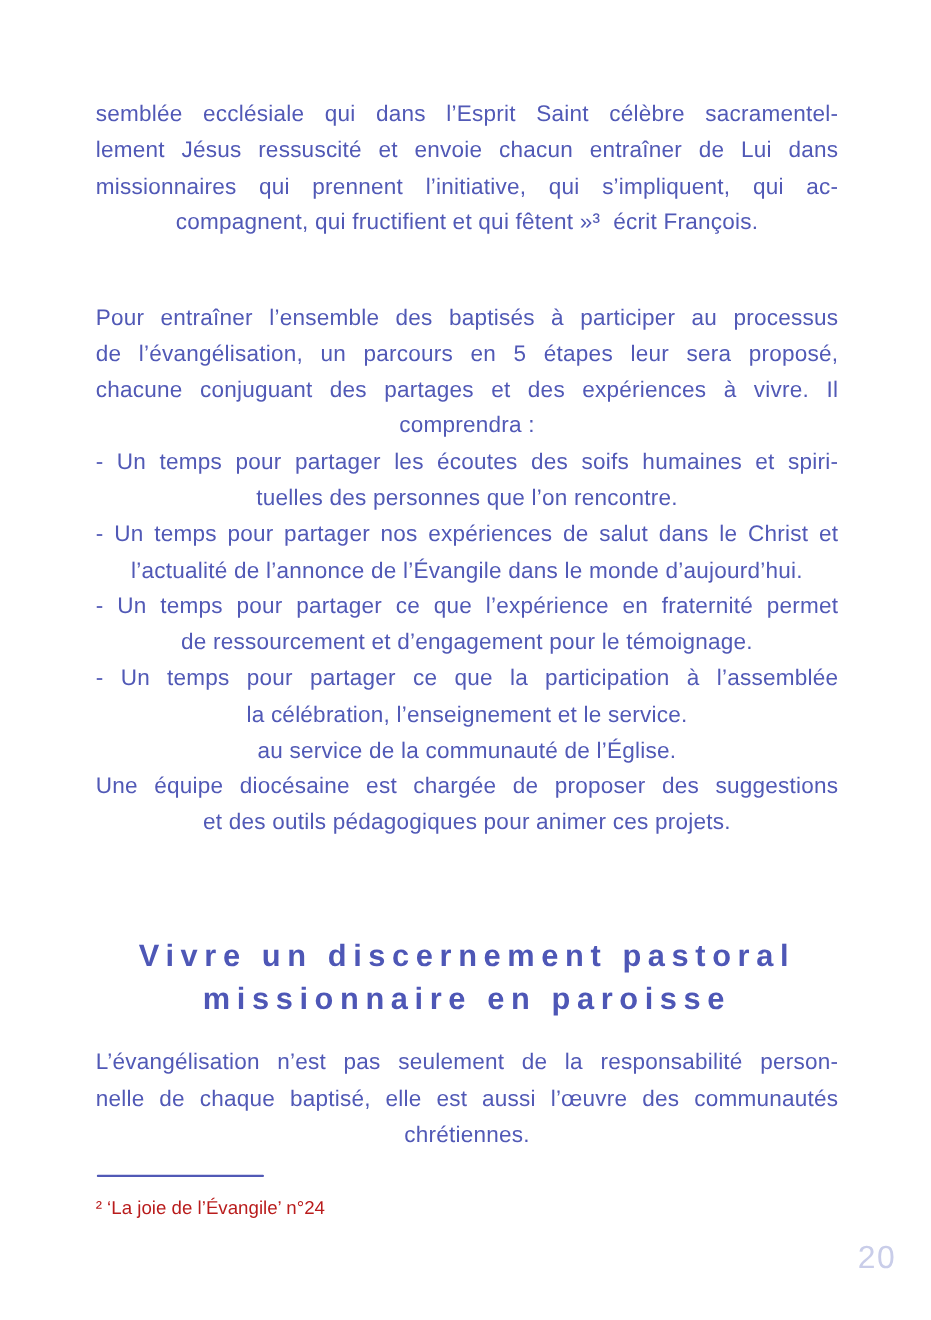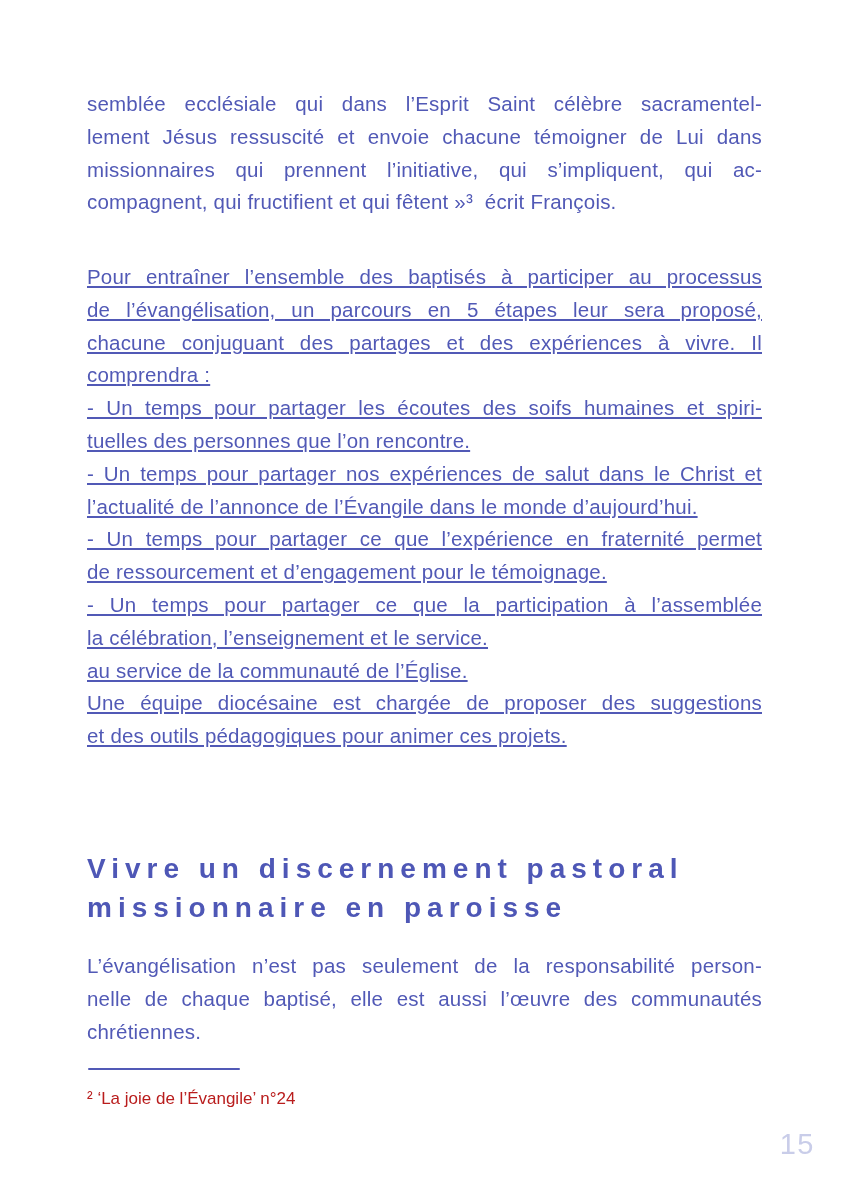"lement Jésus ressuscité et envoie" div.line { text: chacune témoigner -> chacun entraîner }
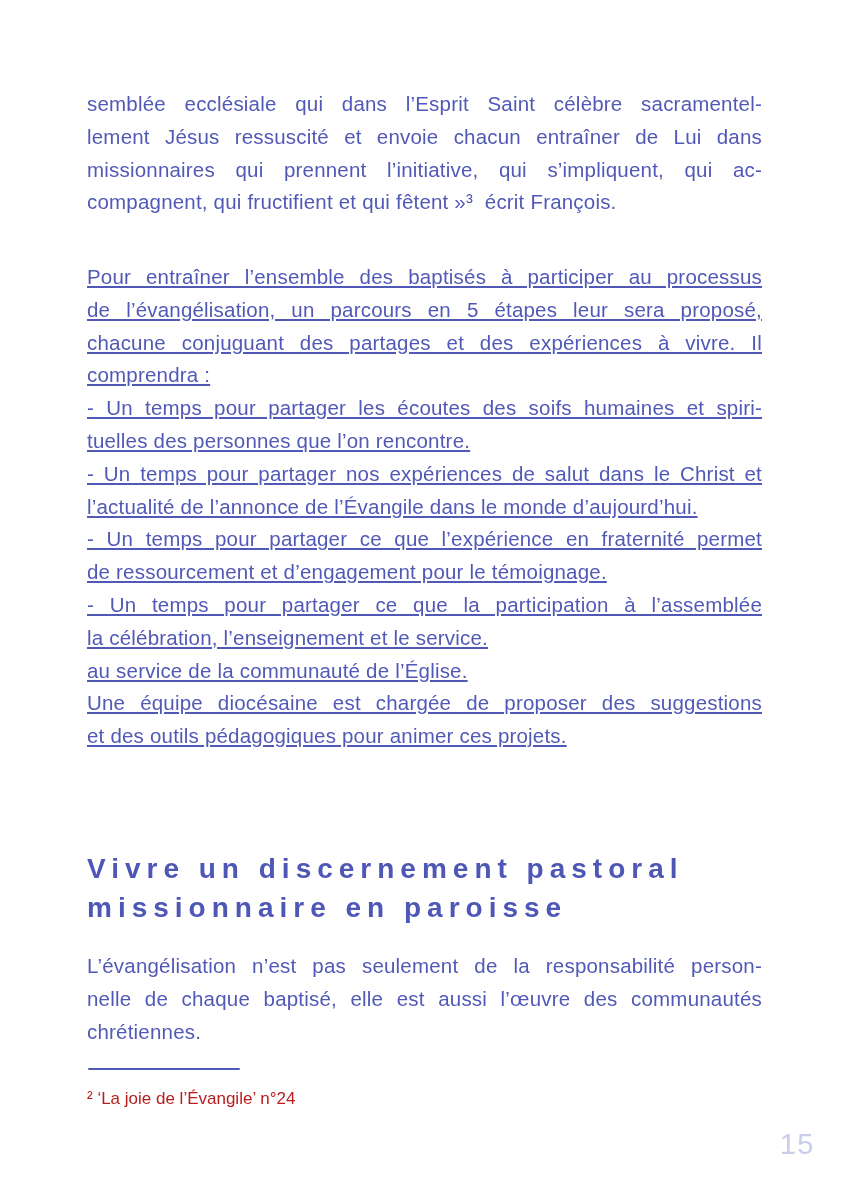"compagnent, qui fructifient et qui" .text-block .line { text-align: none -> center }
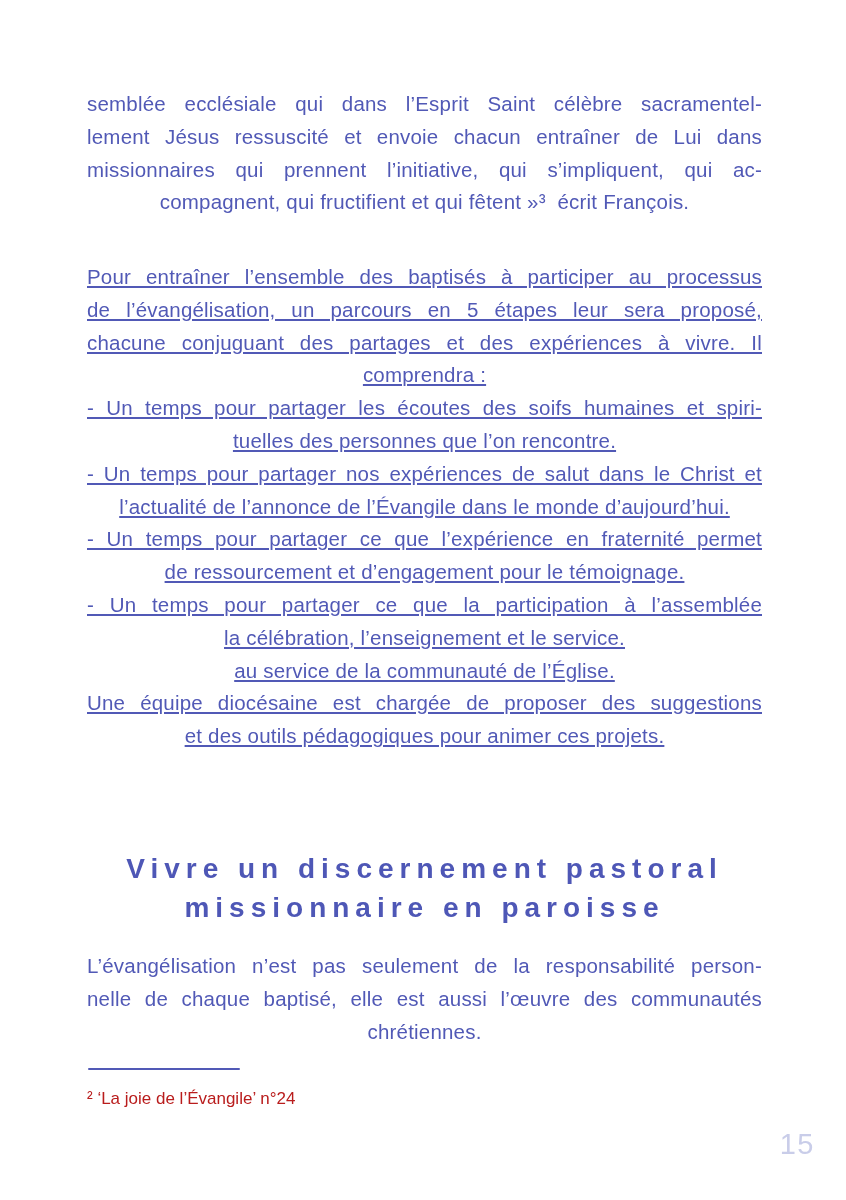"Pour entraîner l’ensemble des baptisés" [data-name="paragraph-2"] { text-decoration: underline -> none; top: 261px -> 273px }
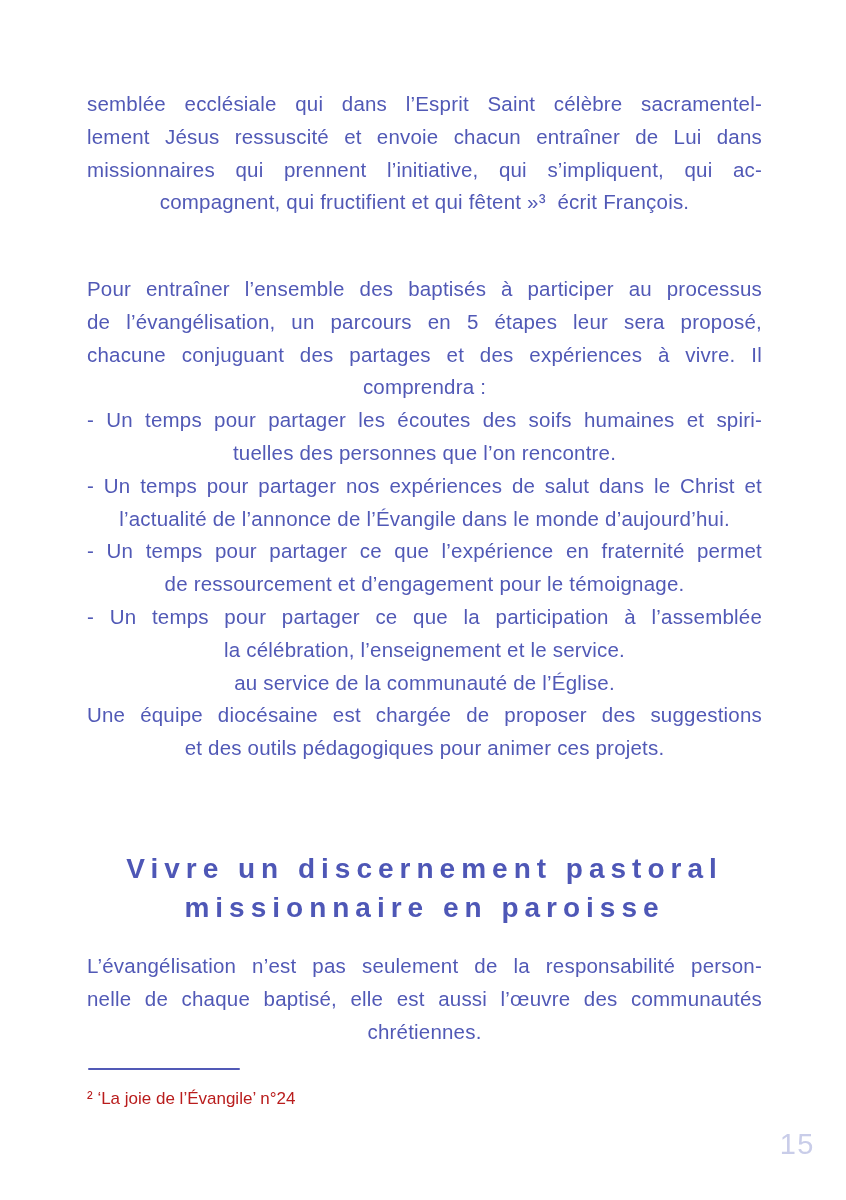"15" div.page-number { text: 15 -> 20 }
